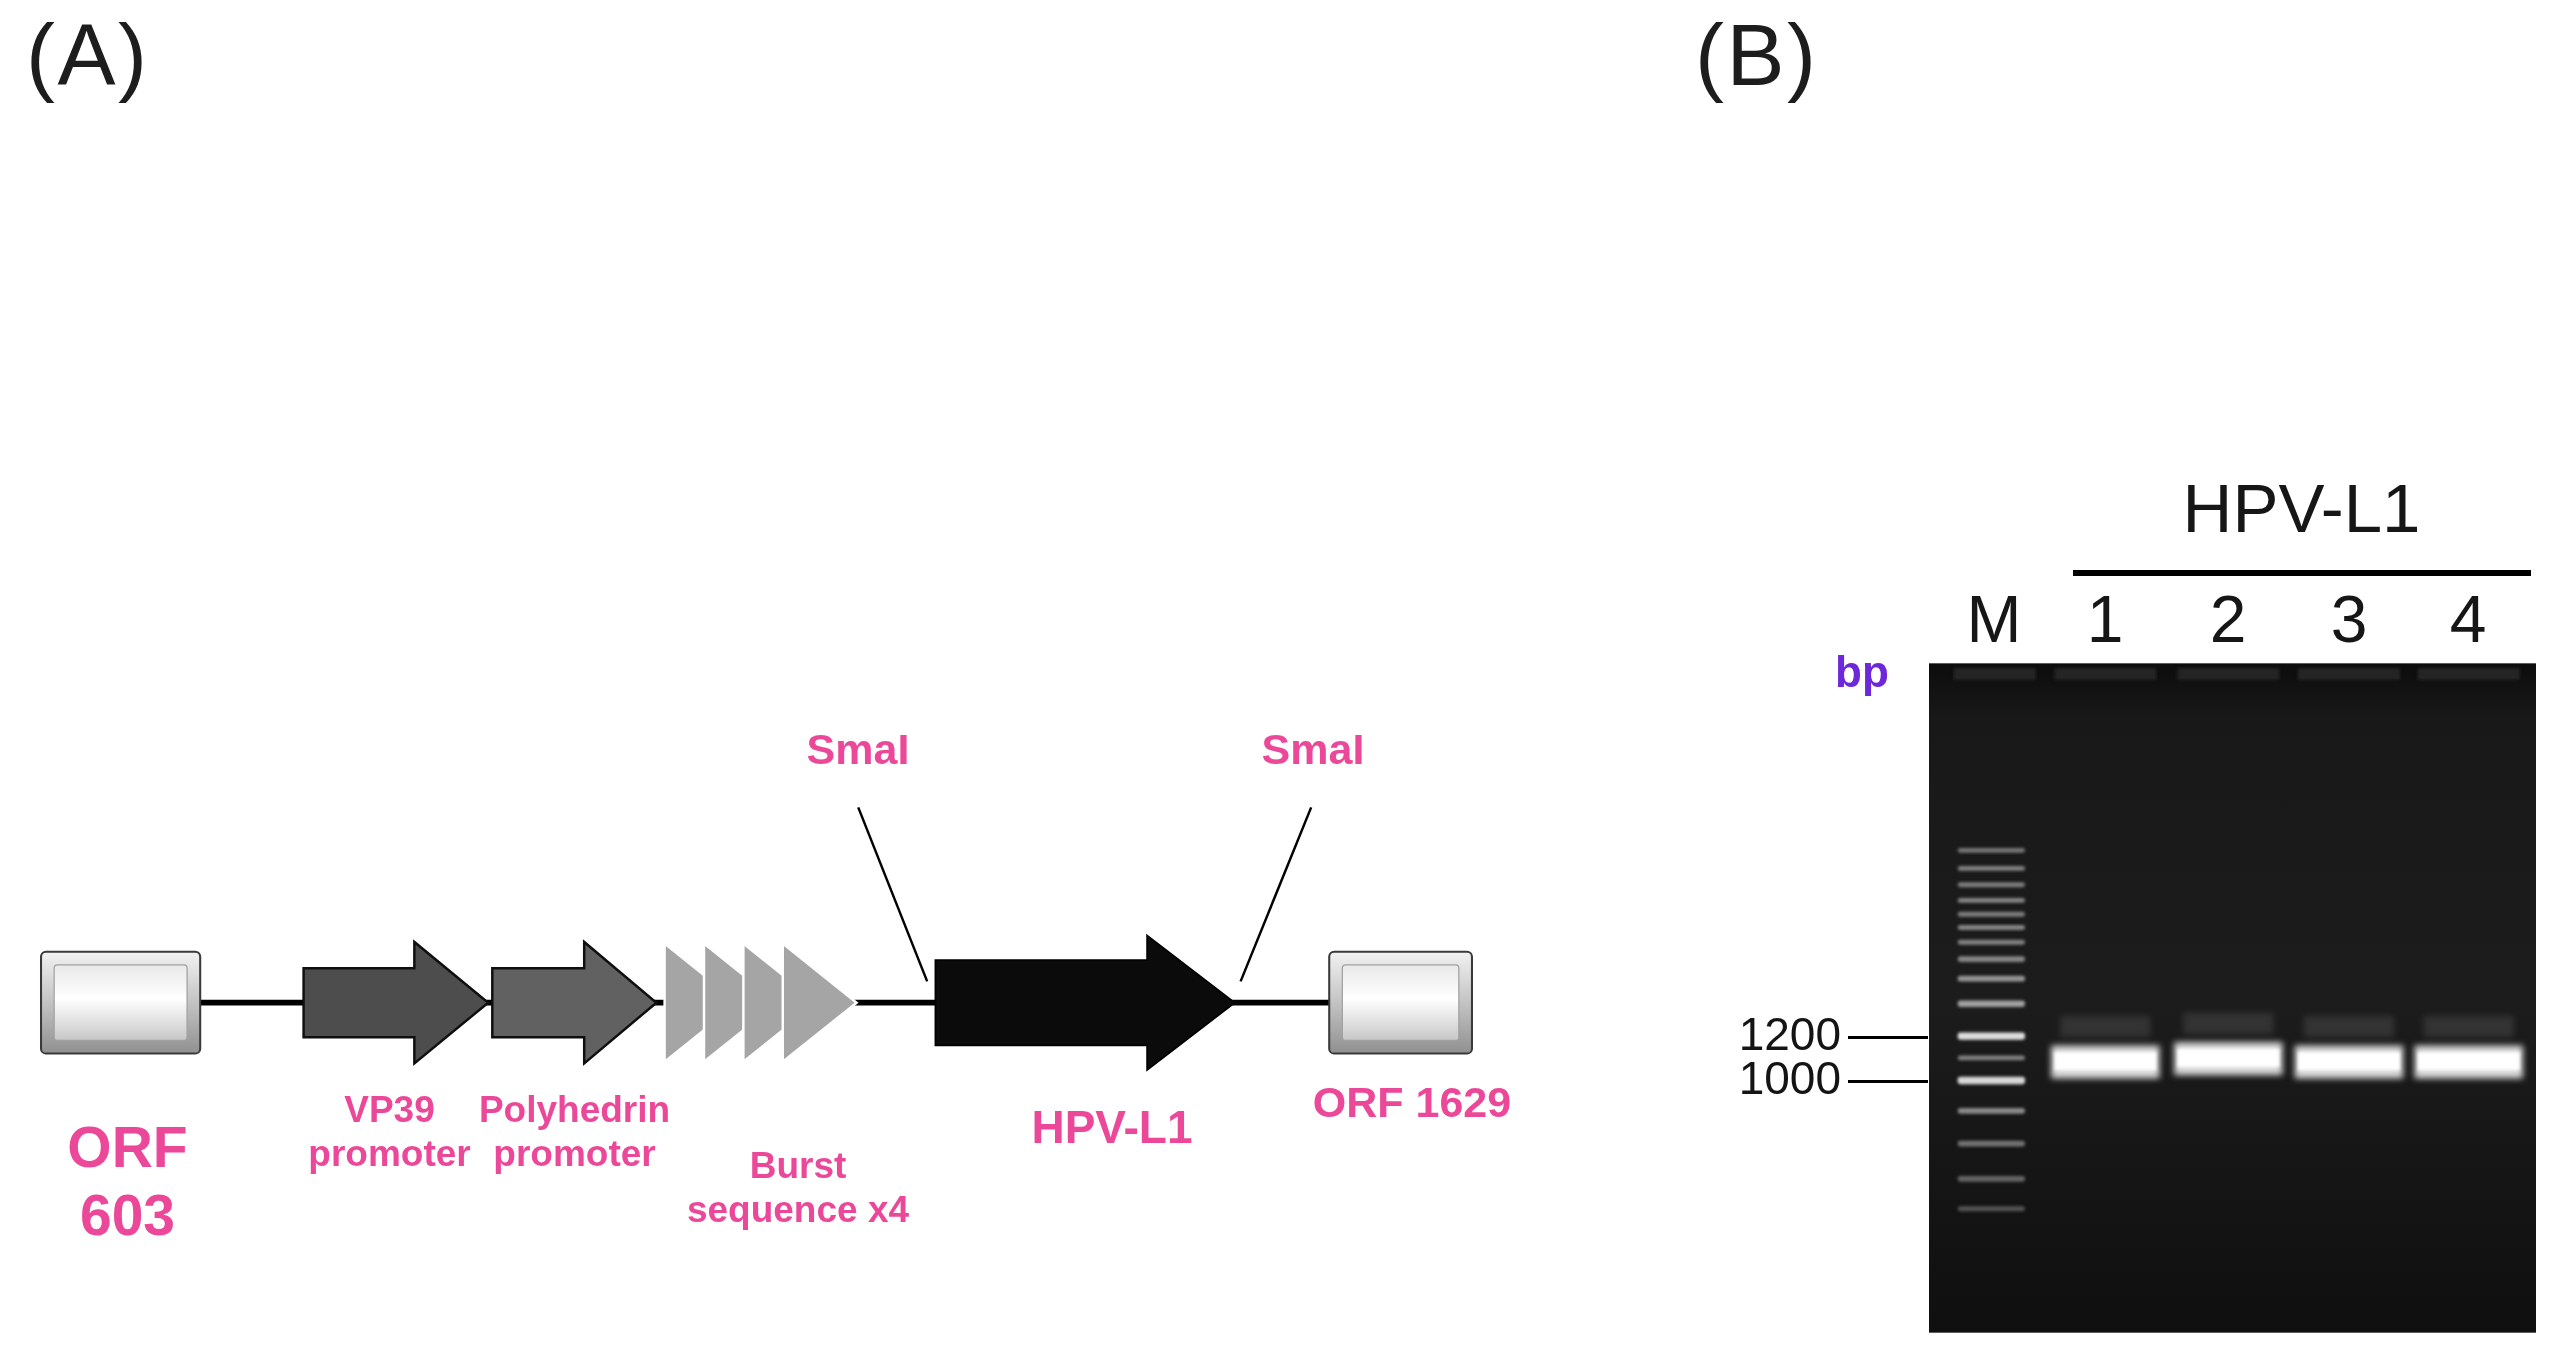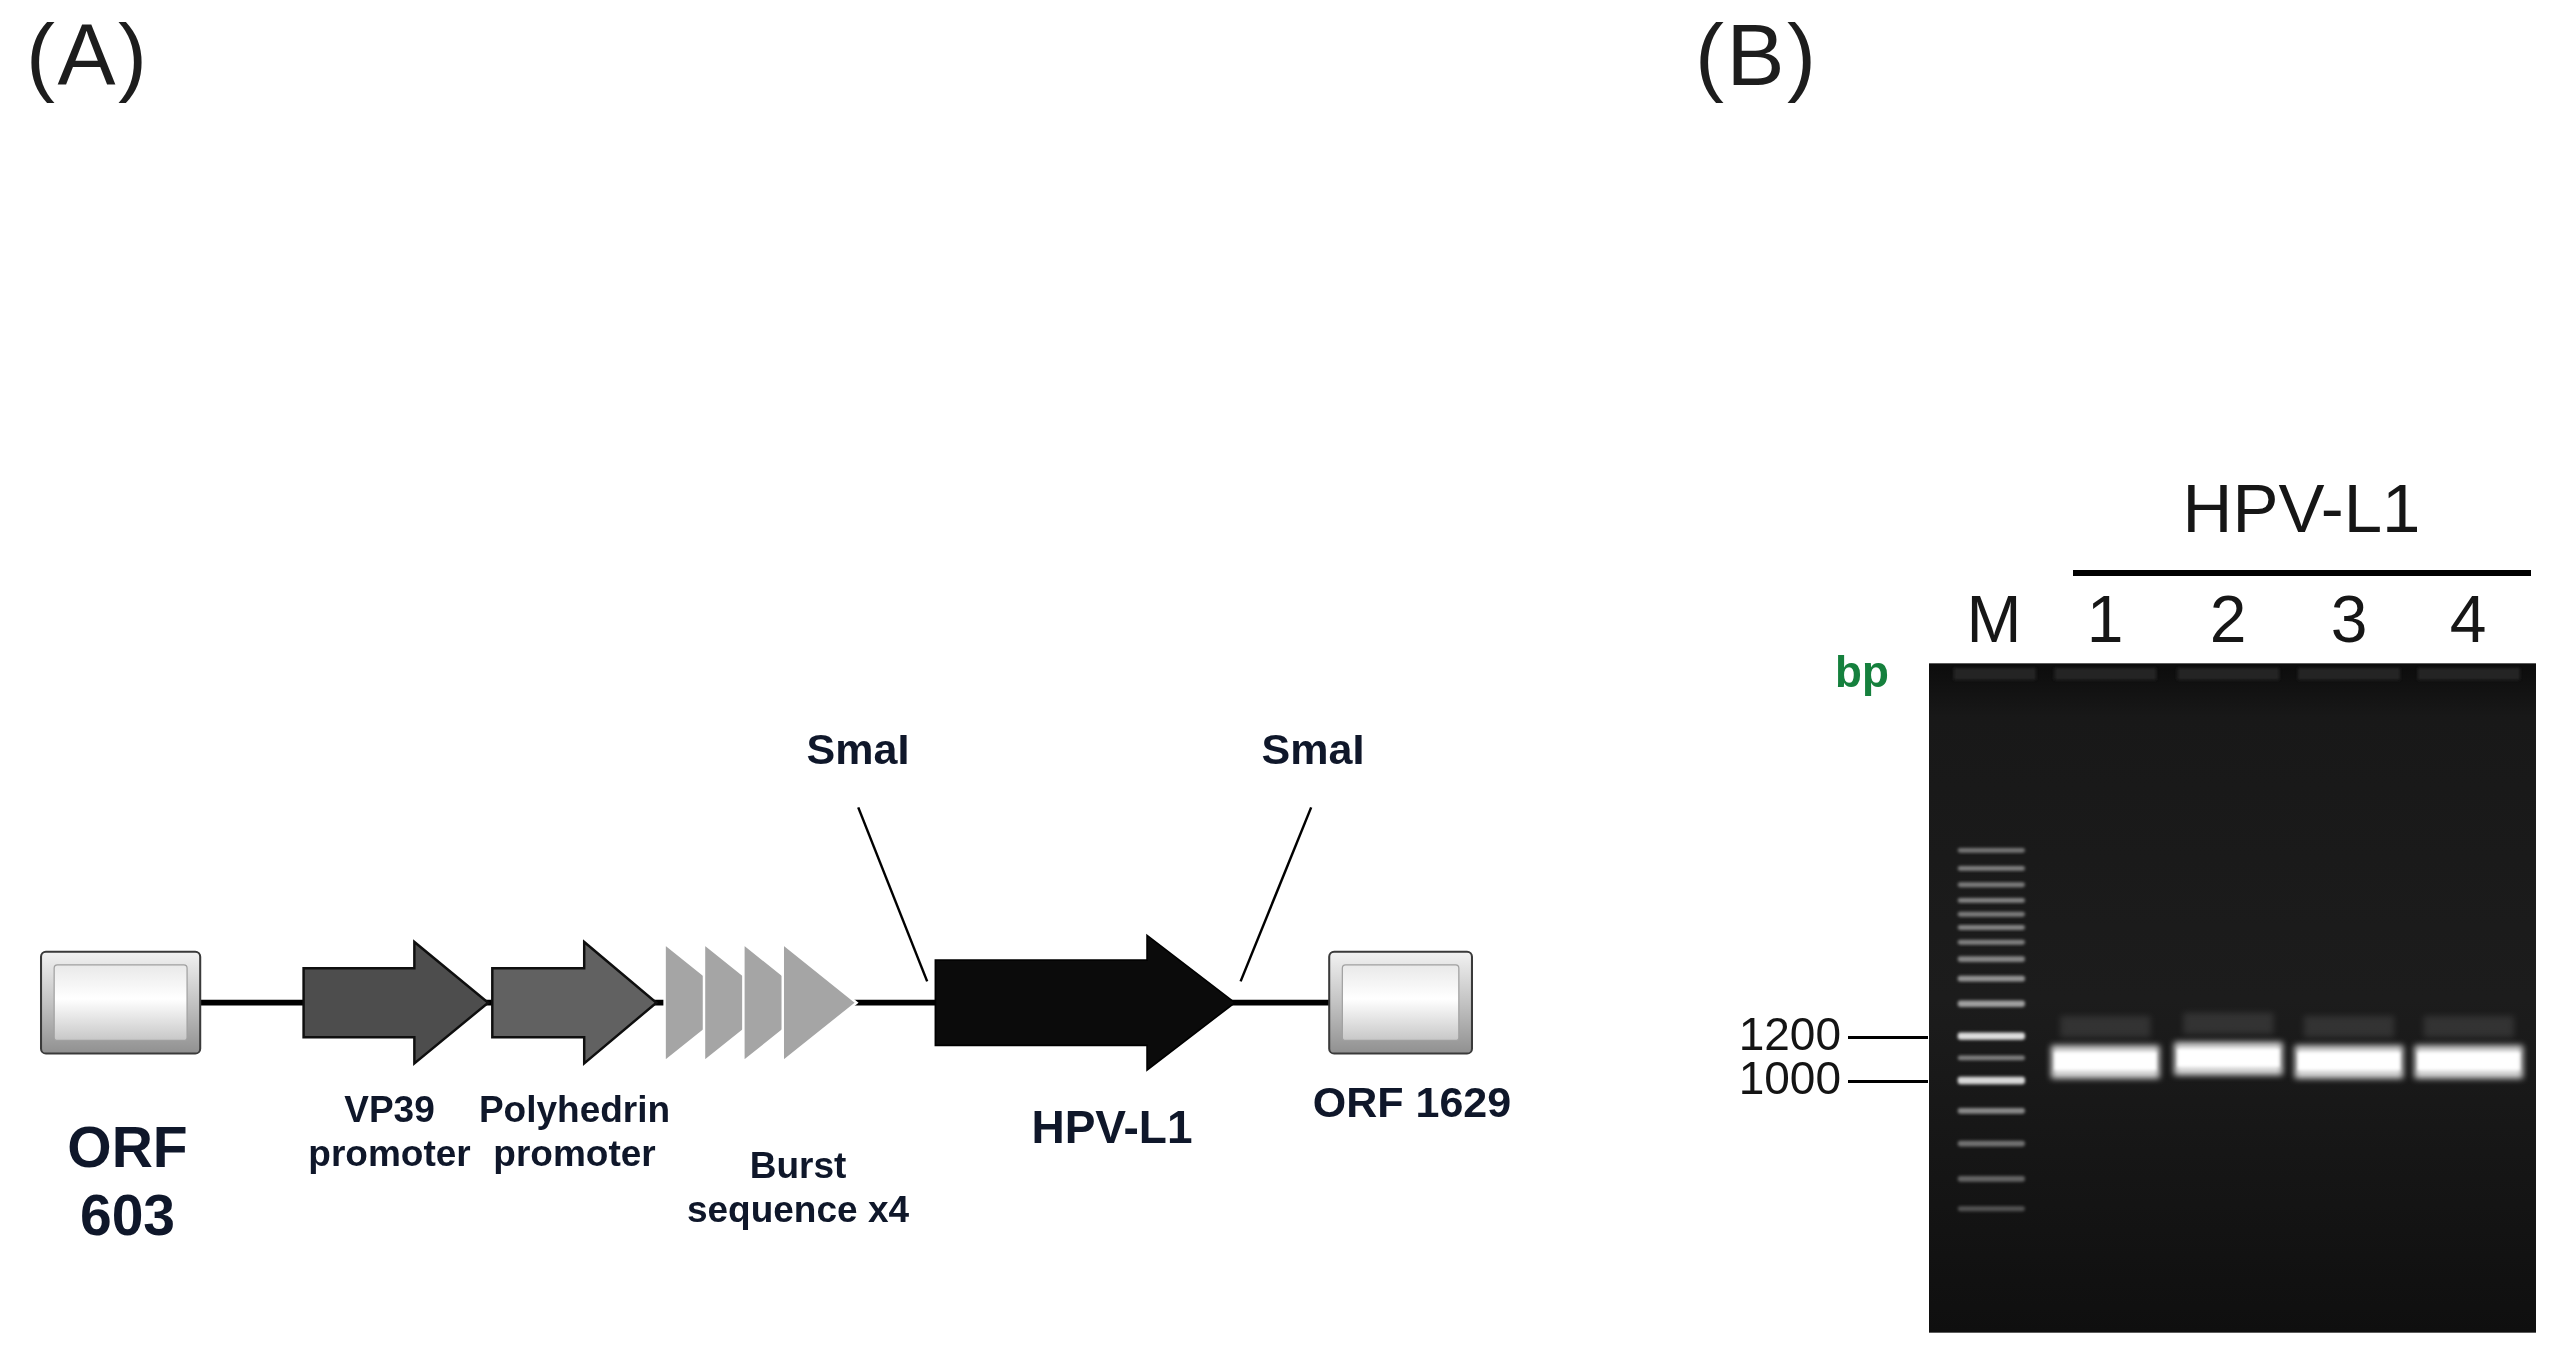"bp" .bp-label { color: #15803d -> #6d28d9 }
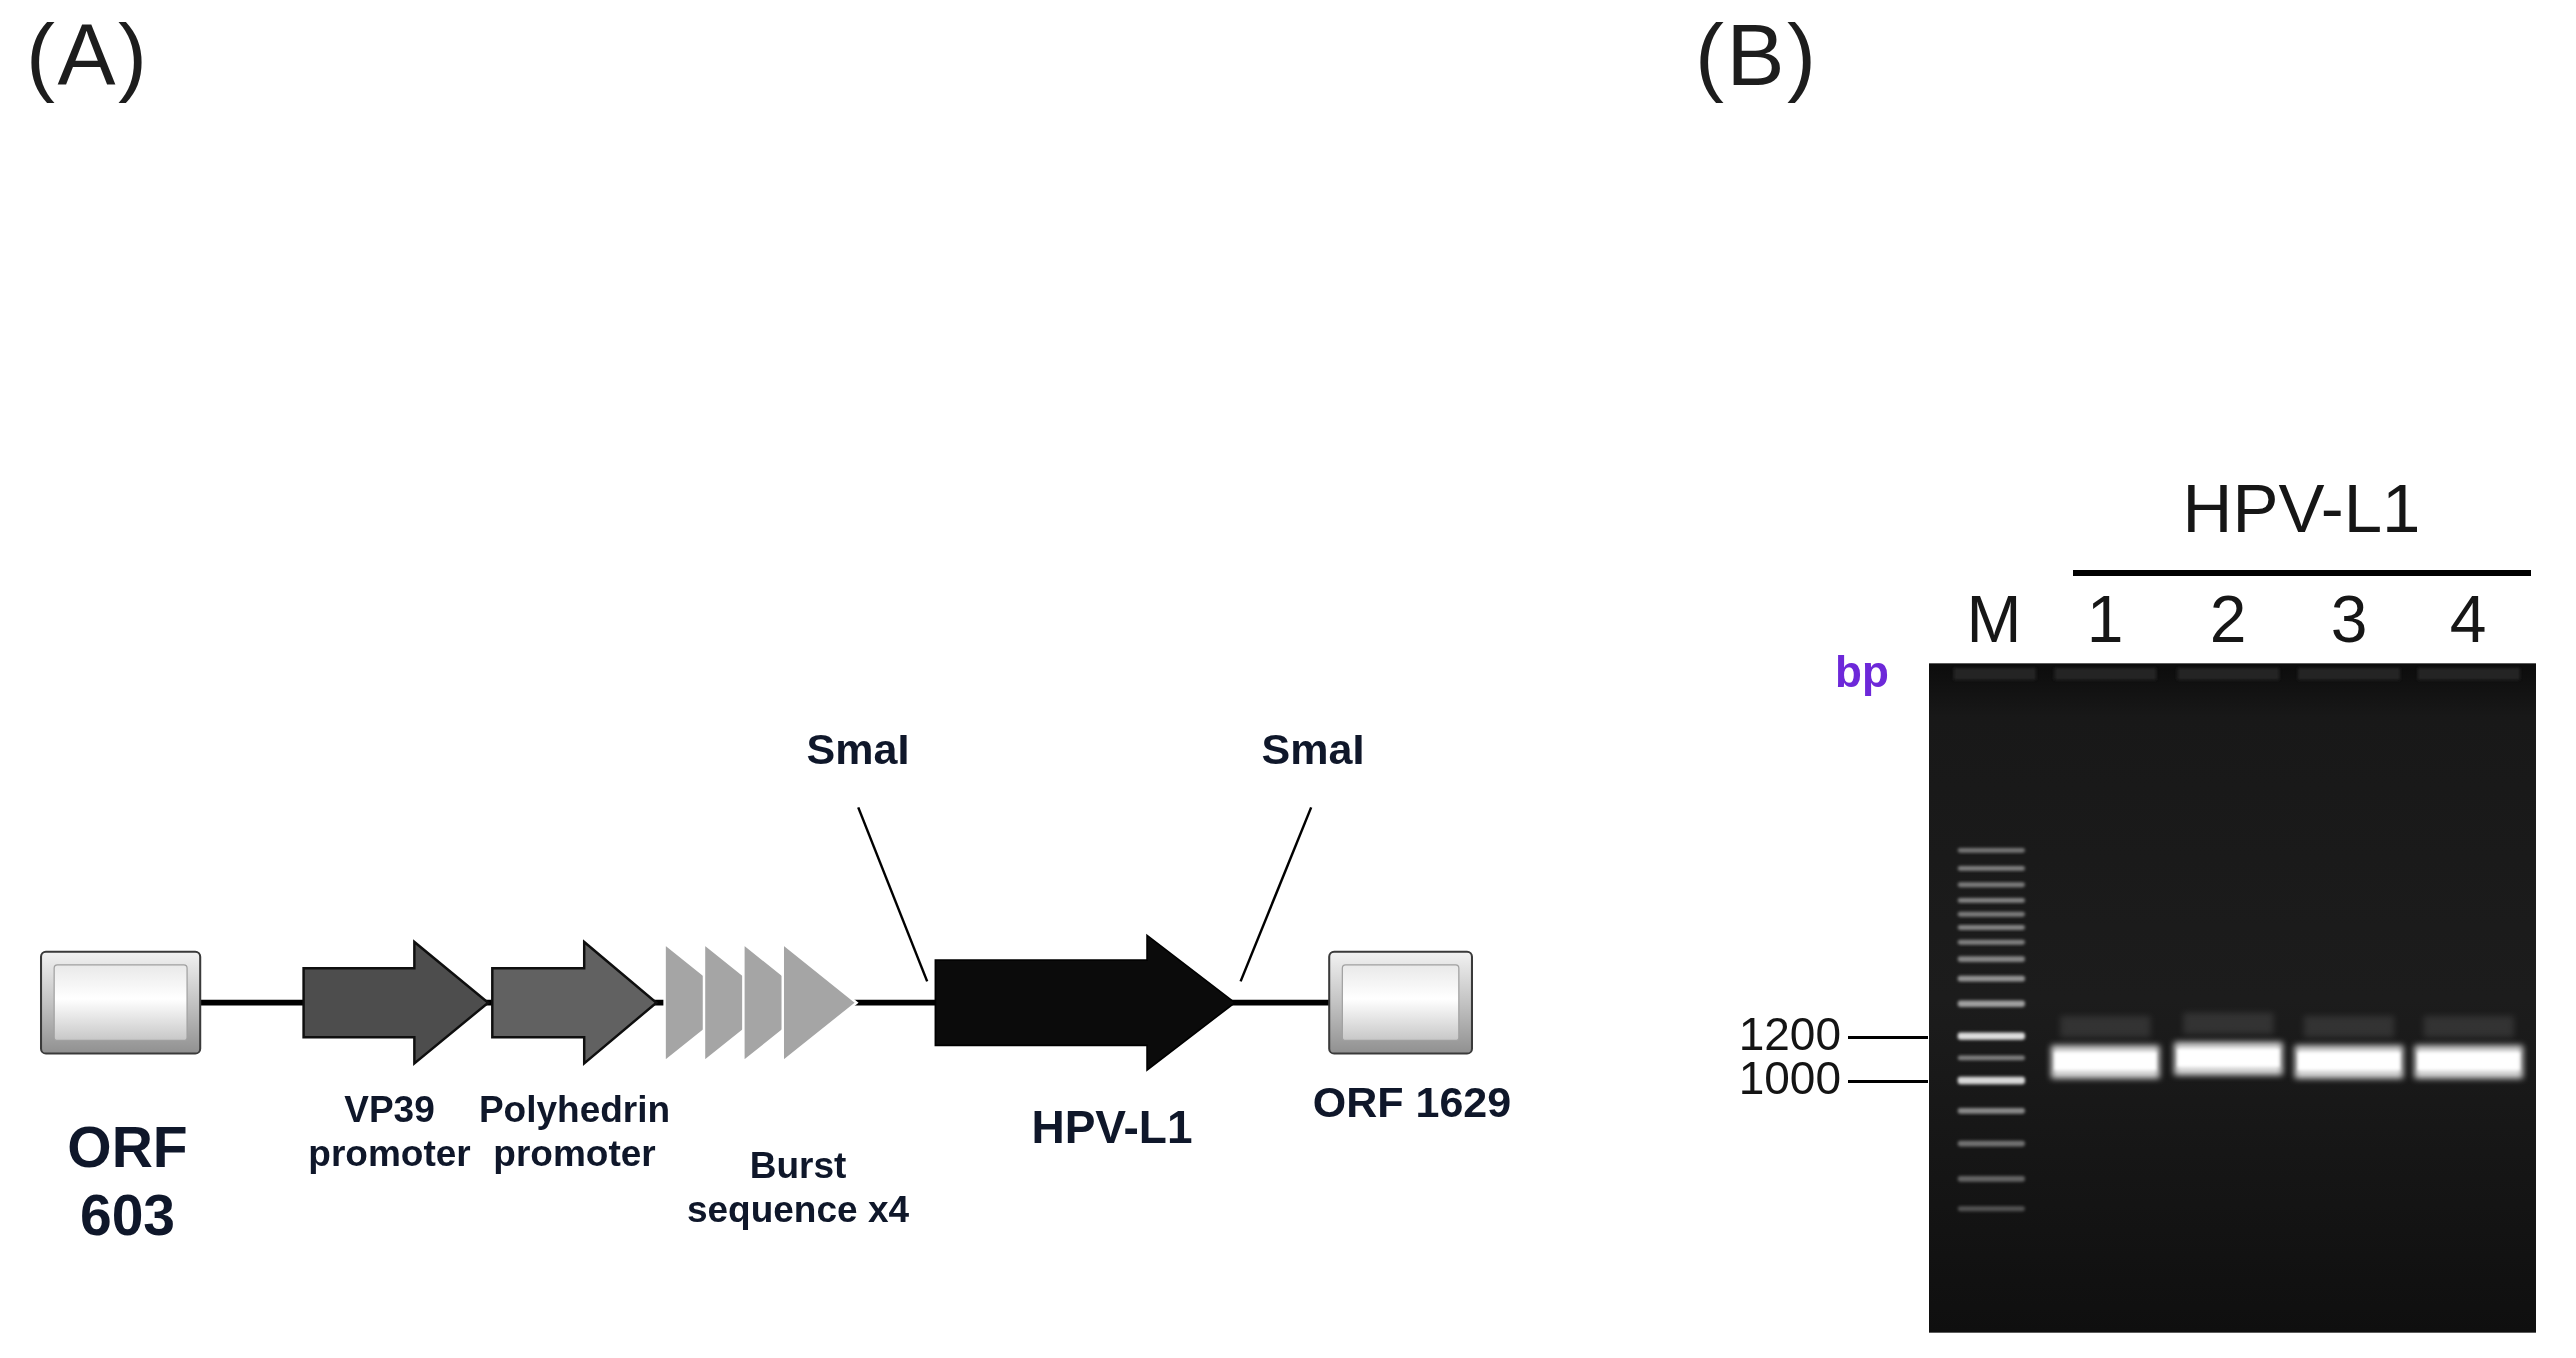"SmaI" .construct-label { color: #0f172a -> #ec4899 }
